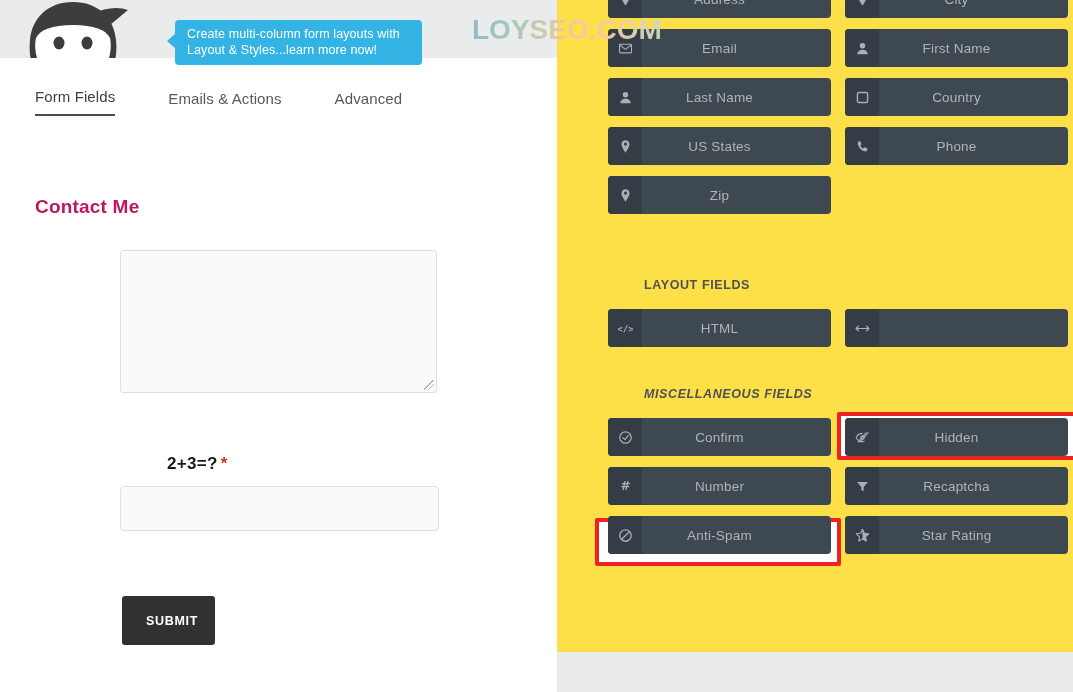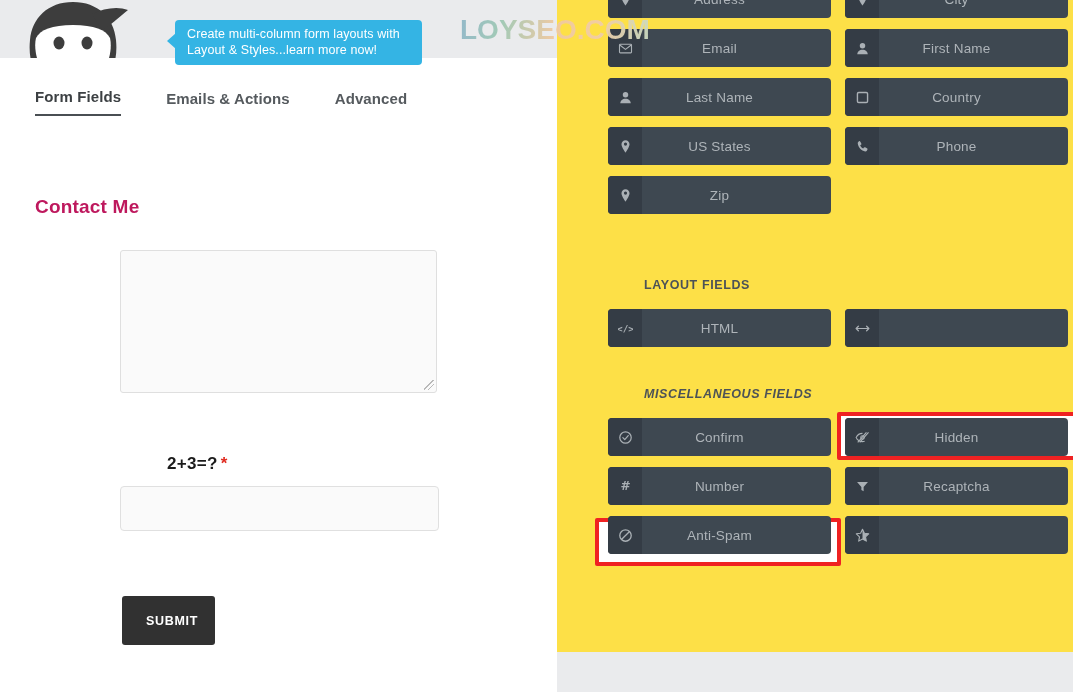"LOYSEO.COM" .watermark { left: 460px -> 472px }
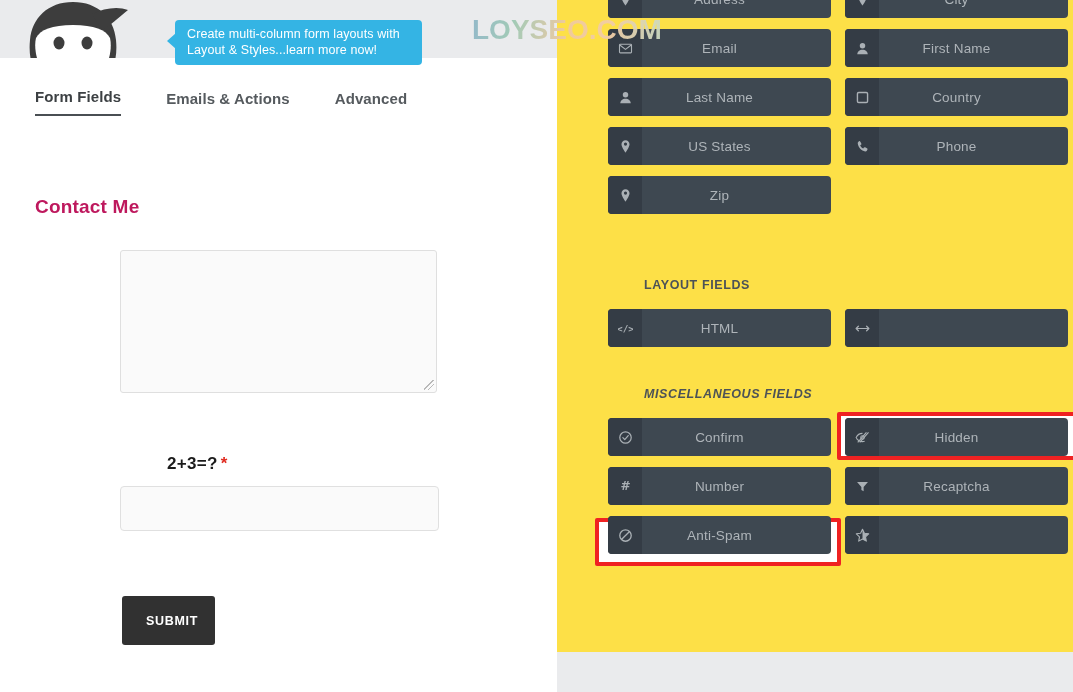"Form Fields" .tabs { font-weight: bold -> none; gap: 0px -> 8px }
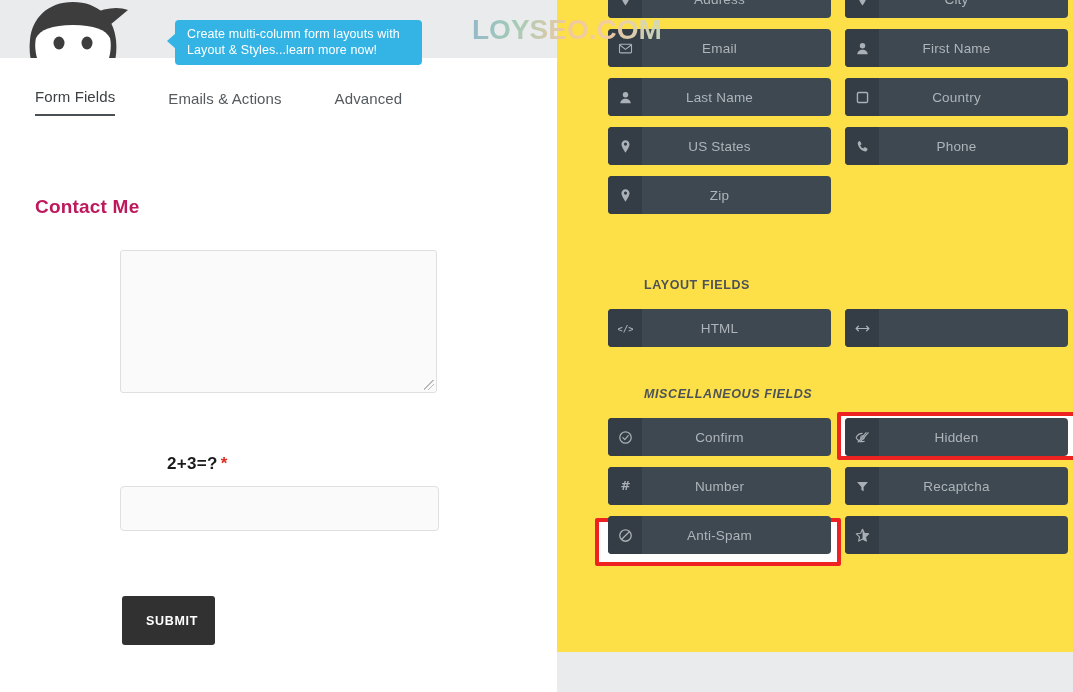"Star Rating" div.lbl { html: none -> <div>Star Rating</div> }
